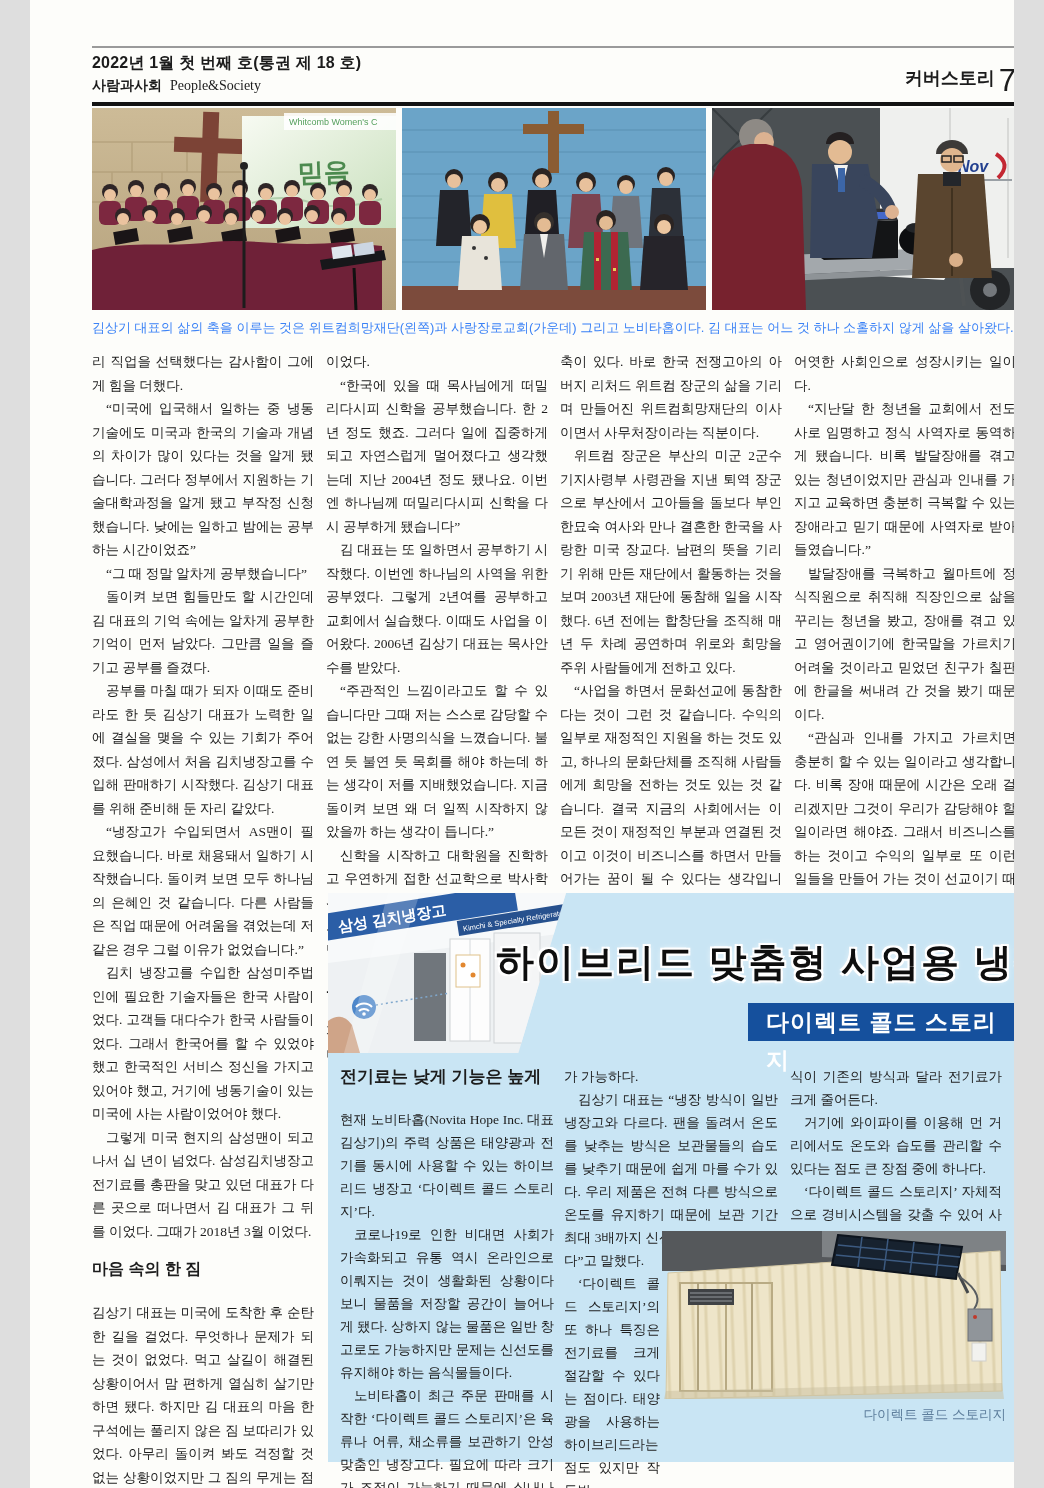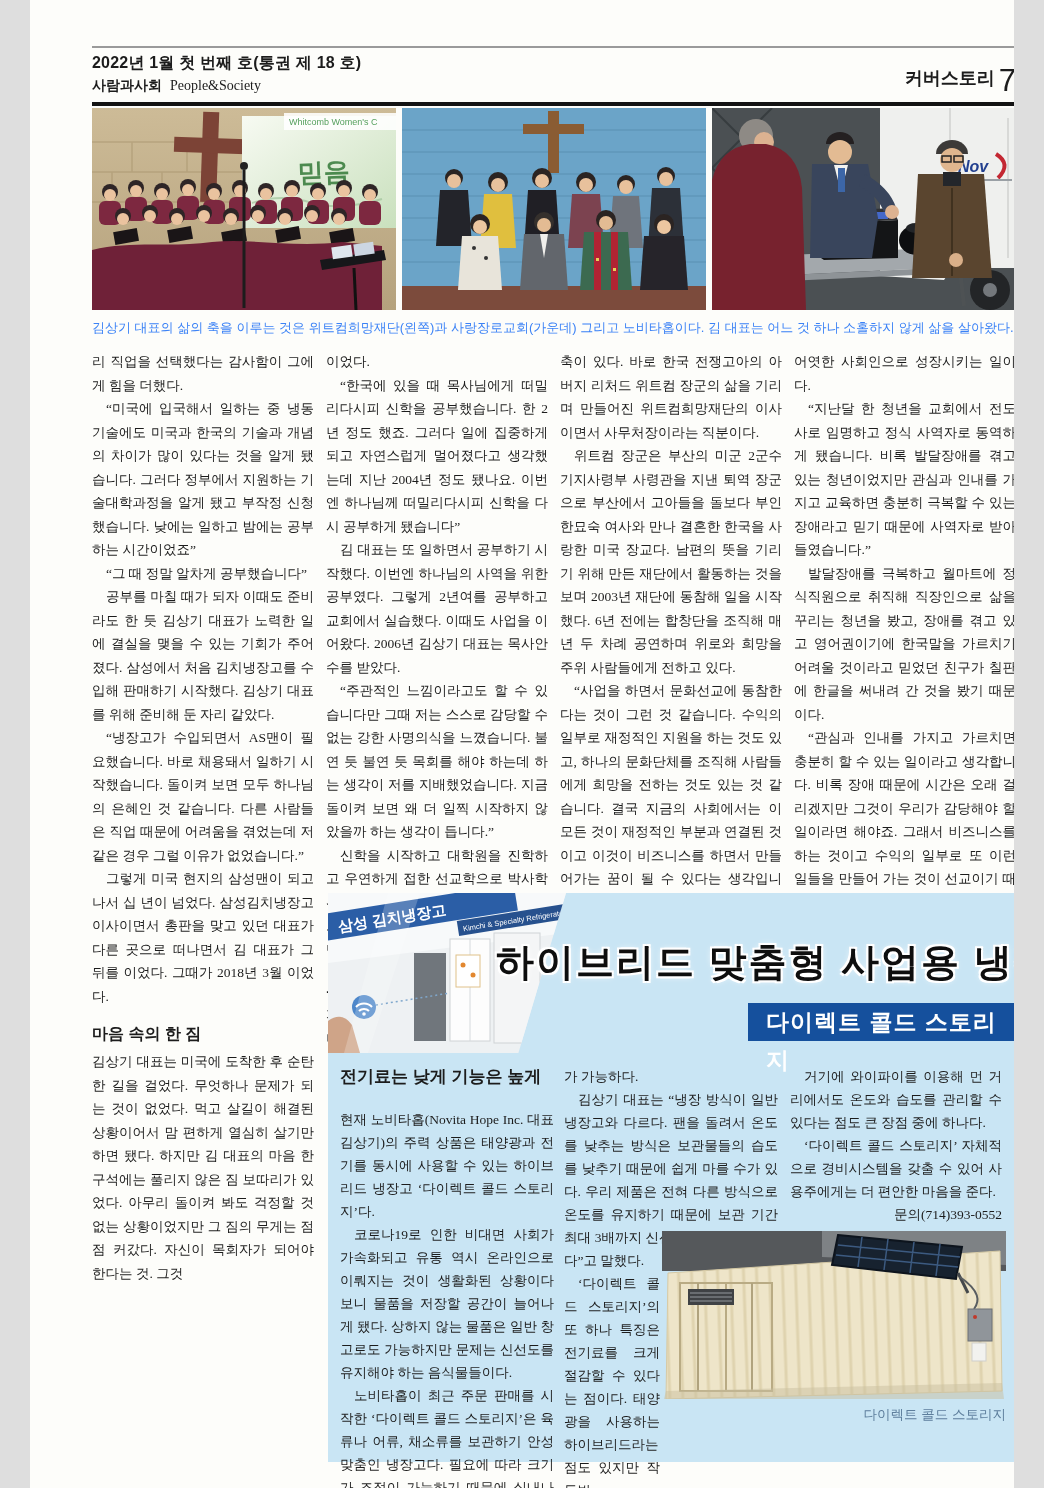"돌이켜 보면 힘들만도 할 시간인데" p { html: none -> <p>돌이켜 보면 힘들만도 할 시간인데 김 대표의 기억 속에는 알차게 공부한 기억이 먼저 남았다. 그만큼 일을 즐기고 공부를 즐겼다.</p> }
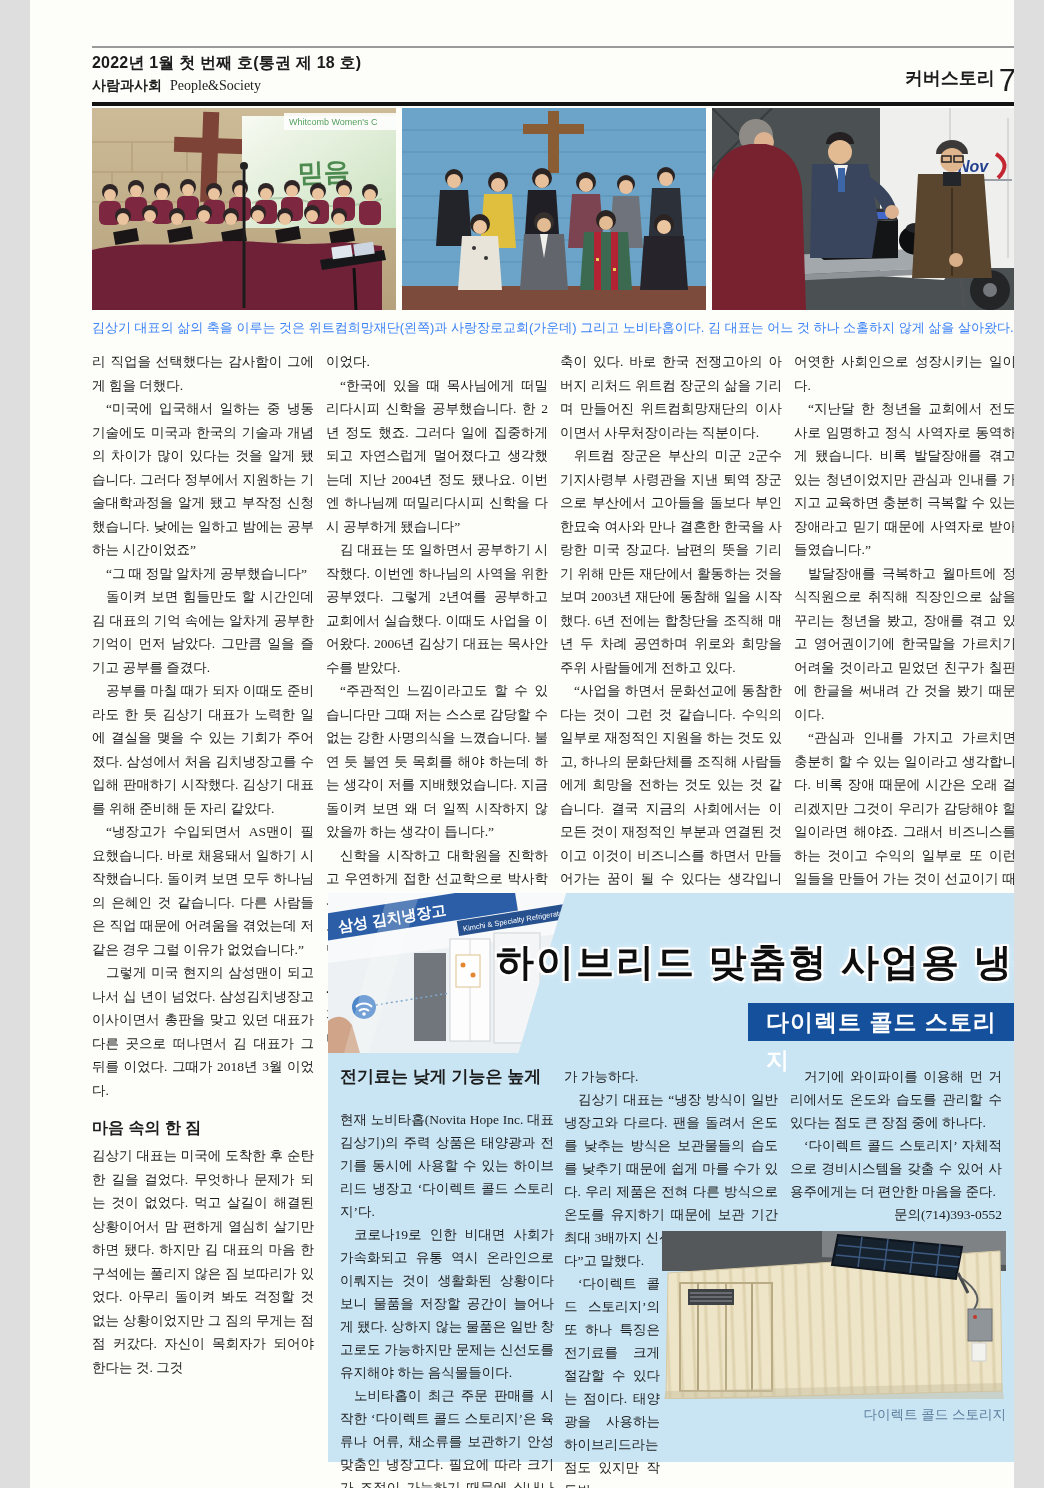"김치 냉장고를 수입한 삼성미주법인에 필요한" p { html: none -> <p>김치 냉장고를 수입한 삼성미주법인에 필요한 기술자들은 한국 사람이었다. 고객들 대다수가 한국 사람들이었다. 그래서 한국어를 할 수 있었야 했고 한국적인 서비스 정신을 가지고 있어야 했고, 거기에 냉동기술이 있는 미국에 사는 사람이었어야 했다.</p> }
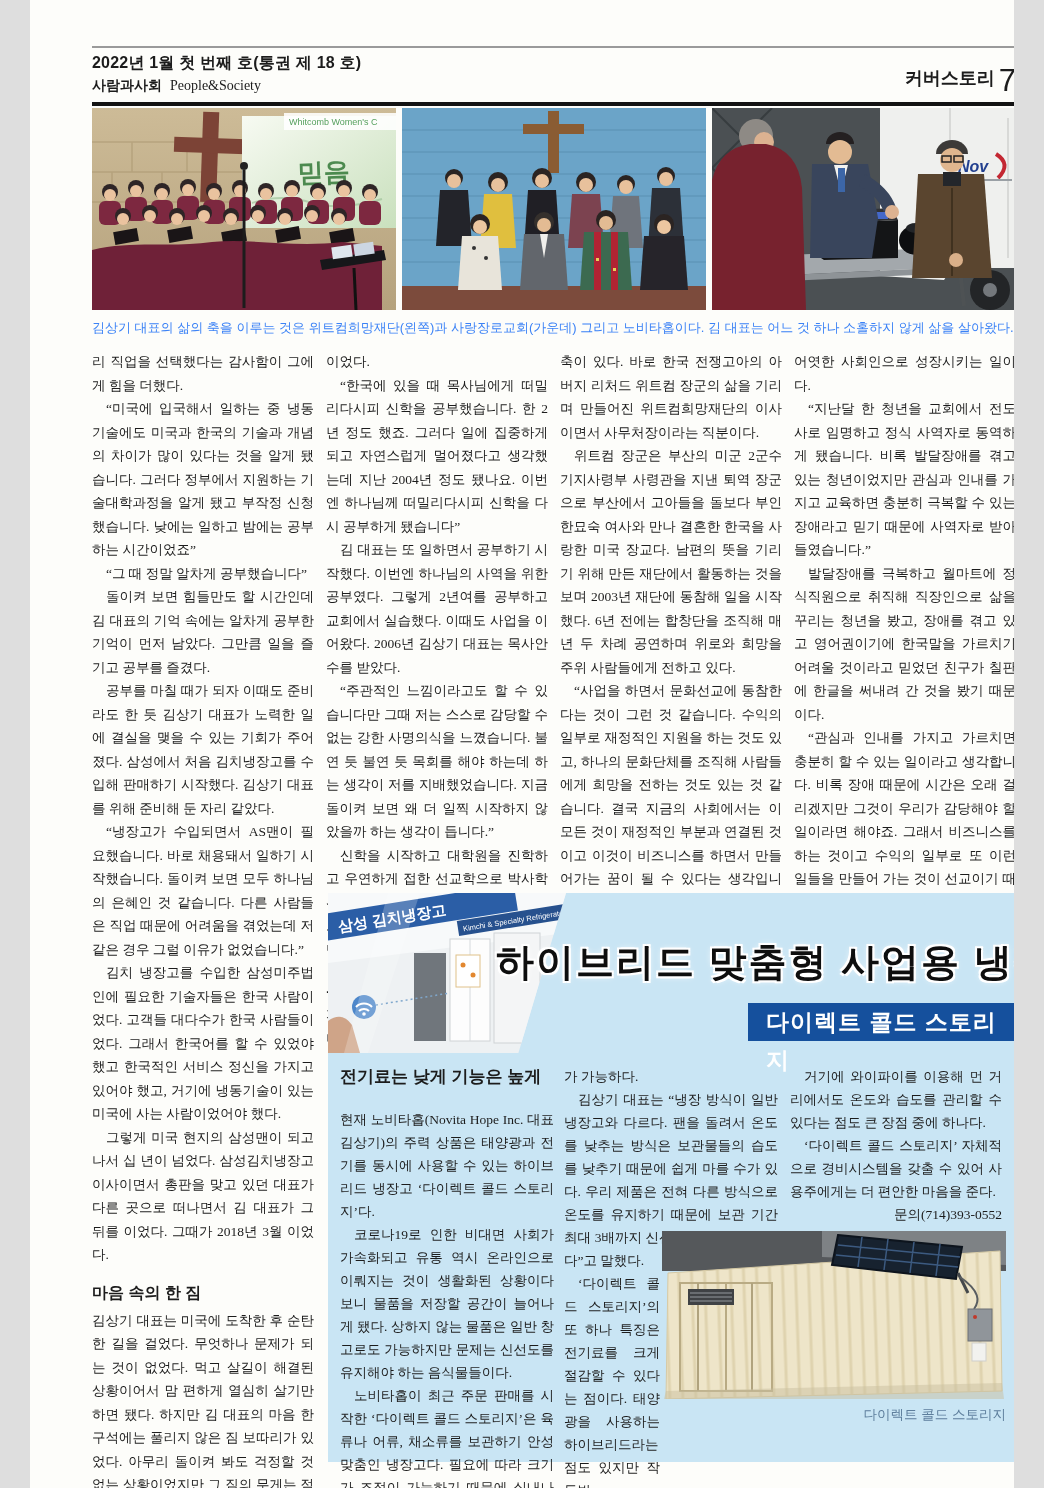"식이 기존의 방식과 달라 전기료가" p.cont { html: none -> <p>식이 기존의 방식과 달라 전기료가 크게 줄어든다.</p> }
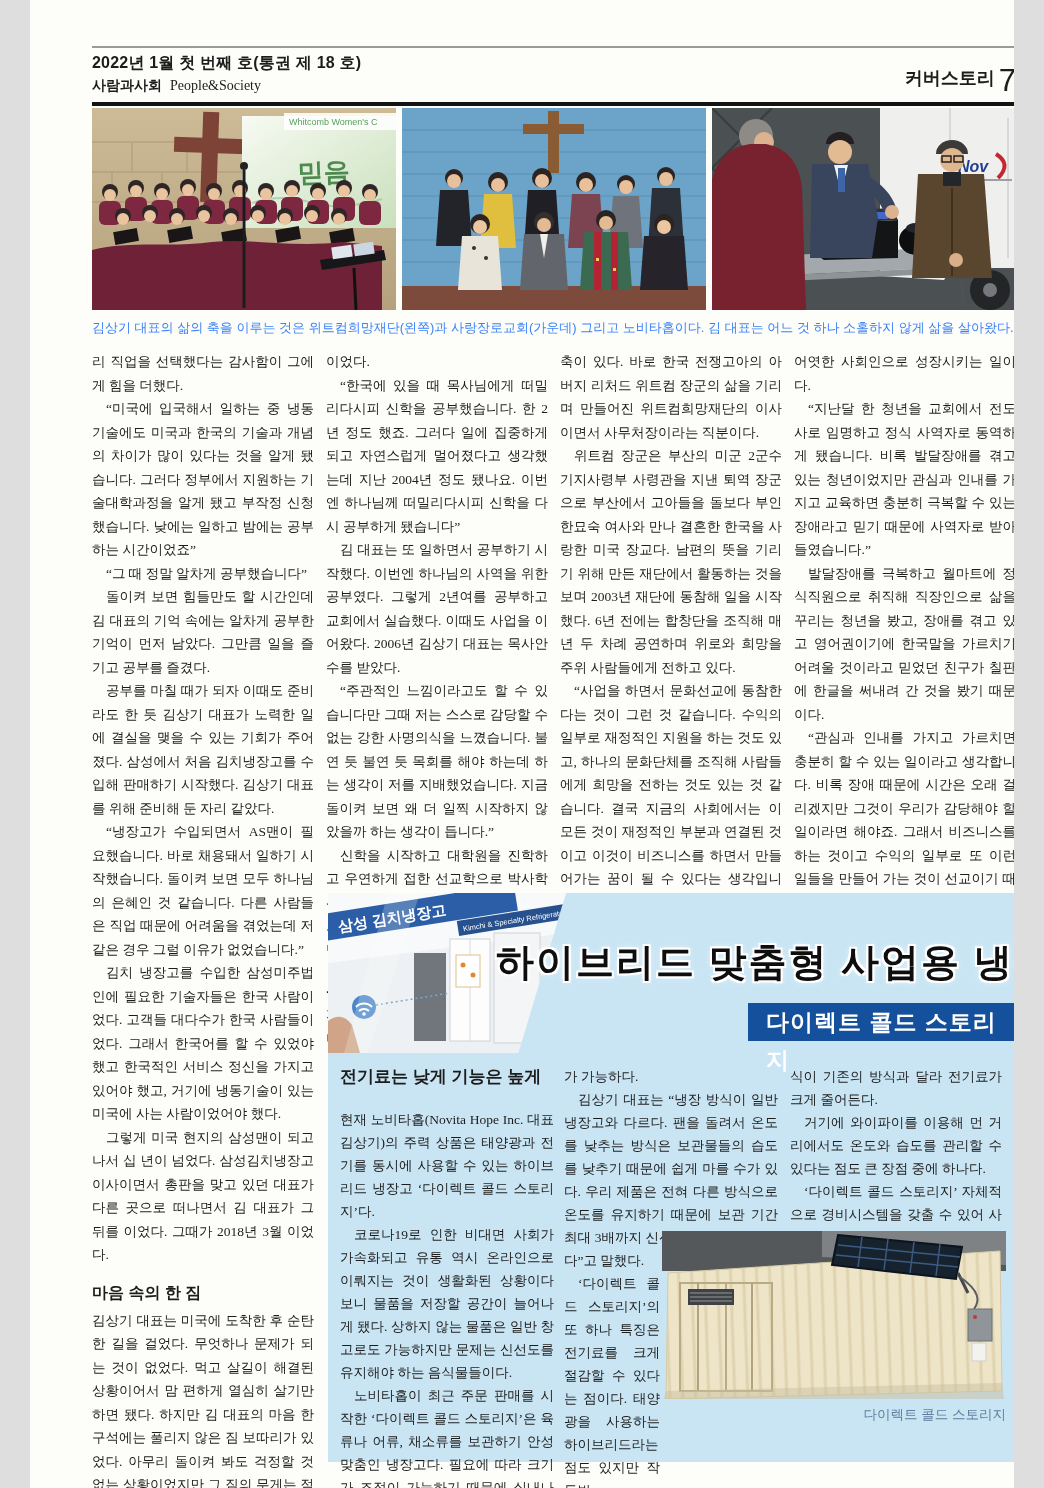"그렇게 미국 현지의 삼성맨이 되고" p { text: 이사이면서 -> 전기료를 }
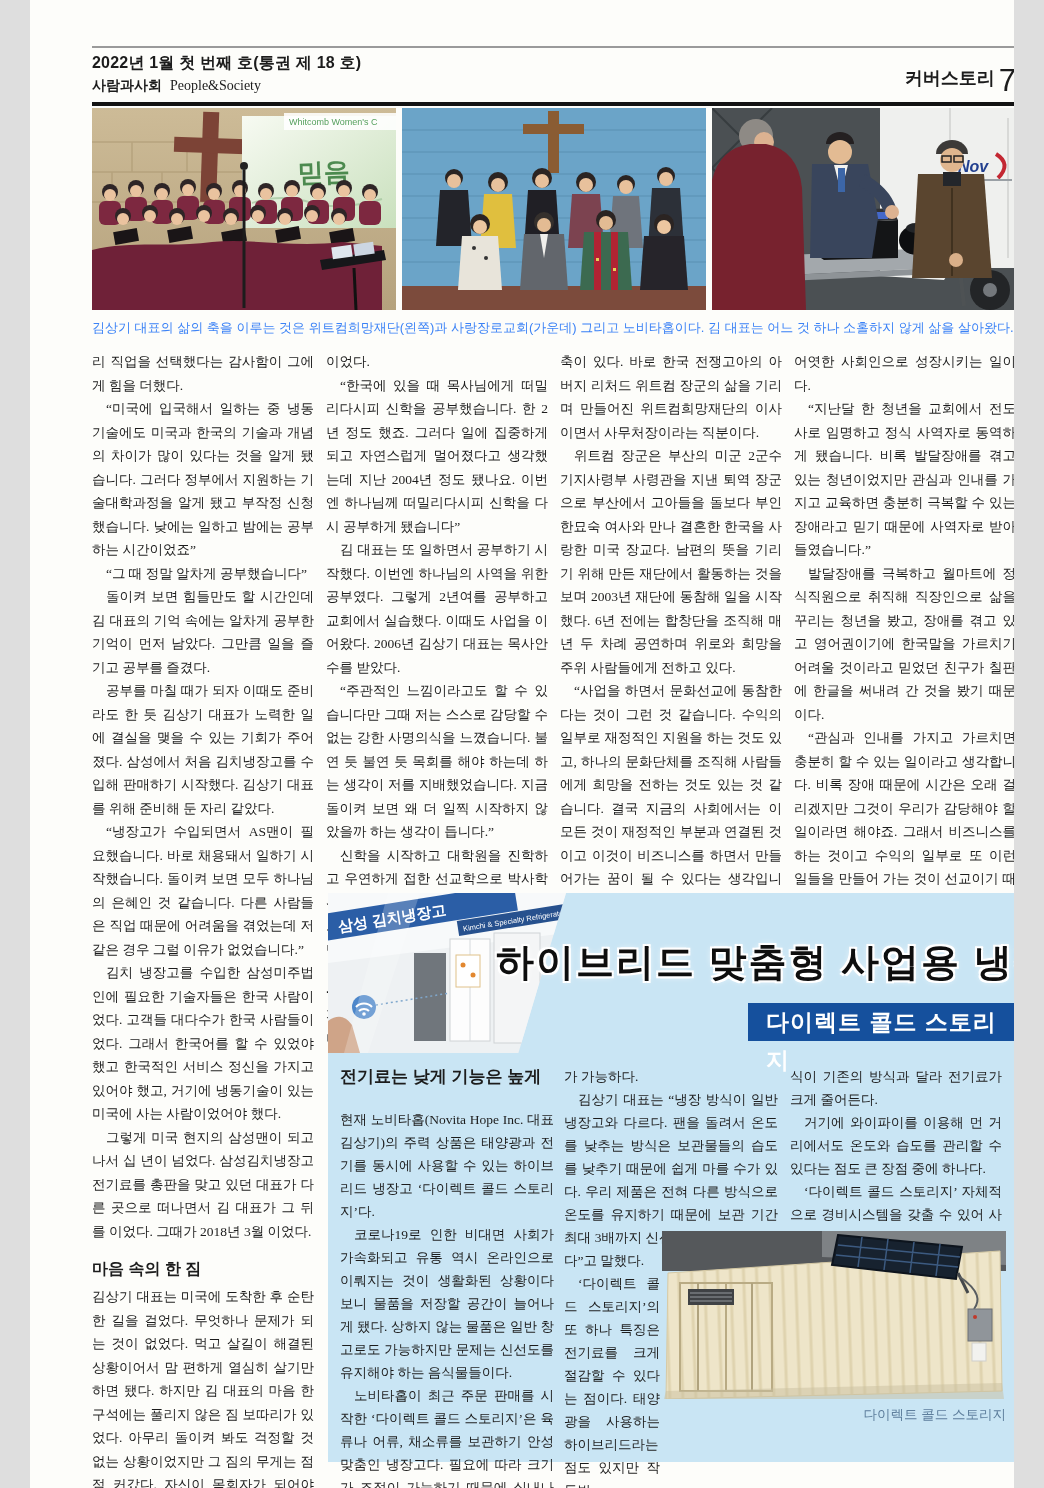"마음 속의 한 짐" .subhead { margin: 16px 0 6px -> 16px 0 22px }
